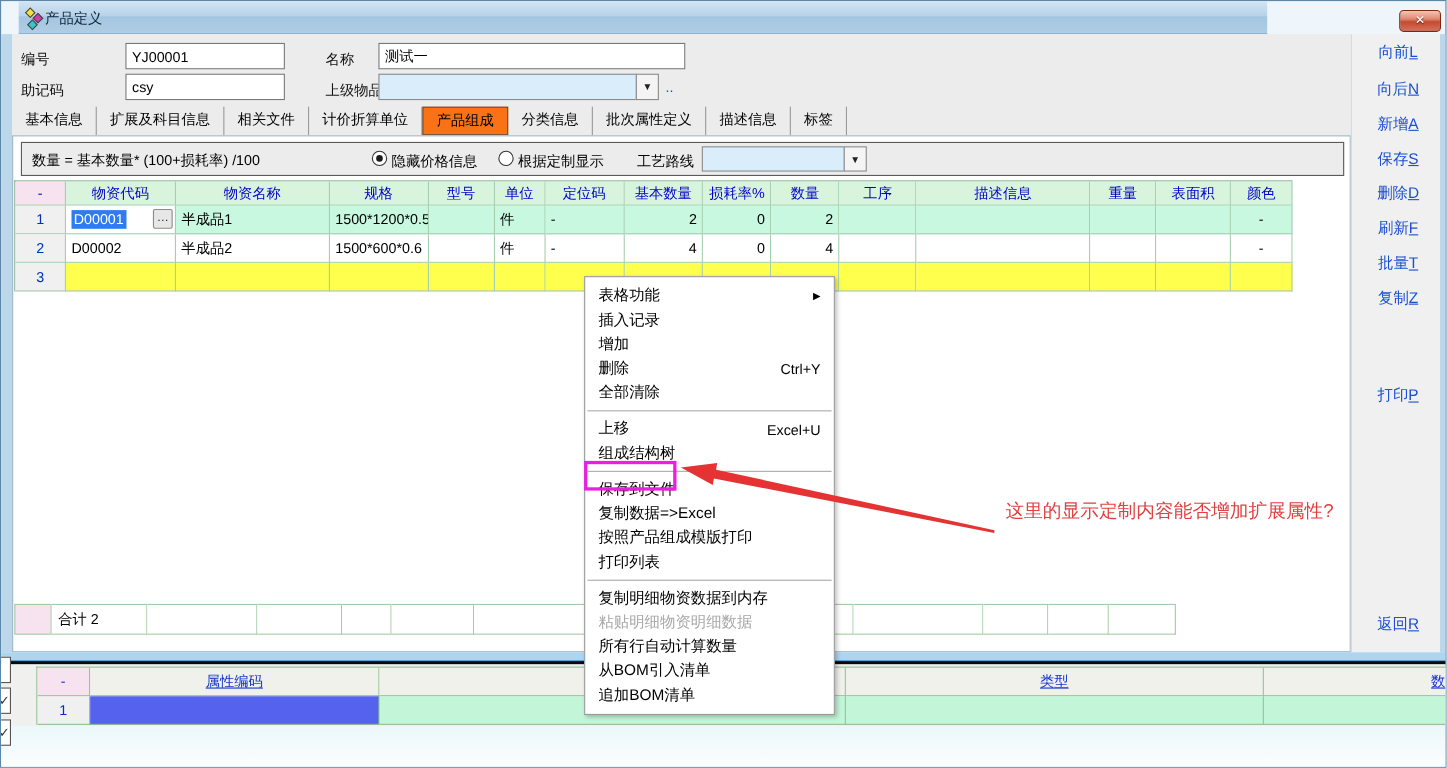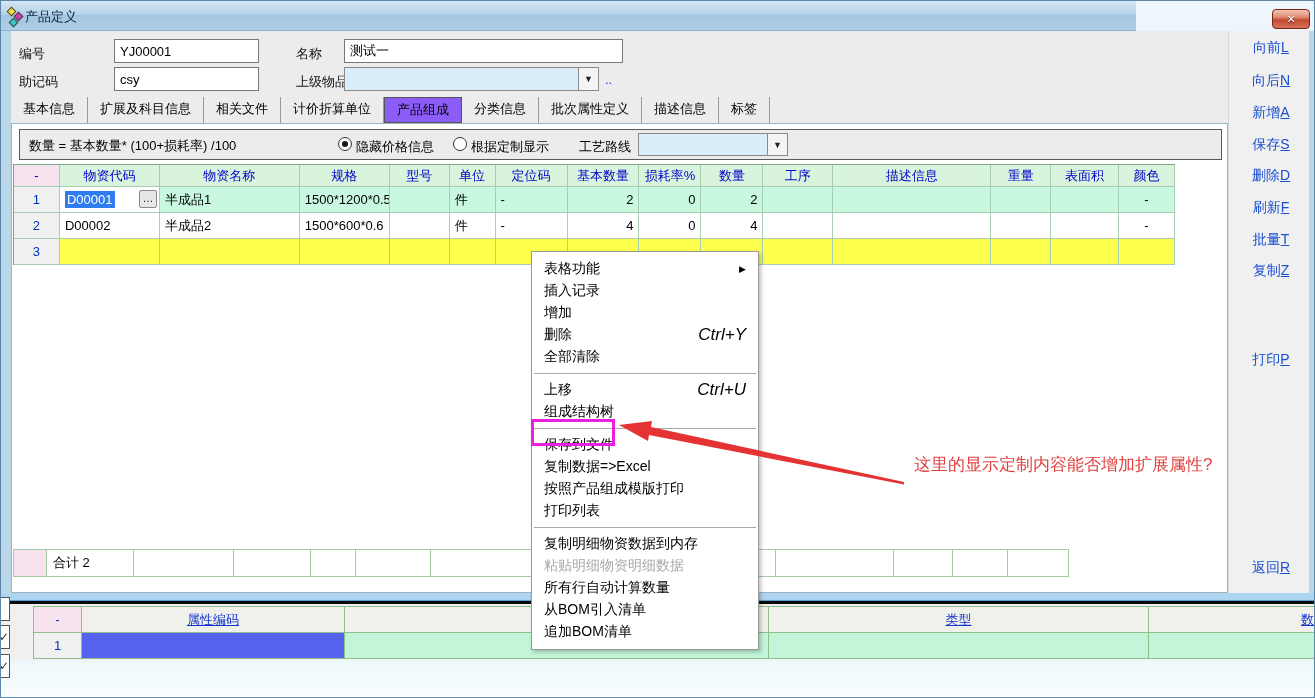"产品定义" .titlebar { left: 0 -> 16px }
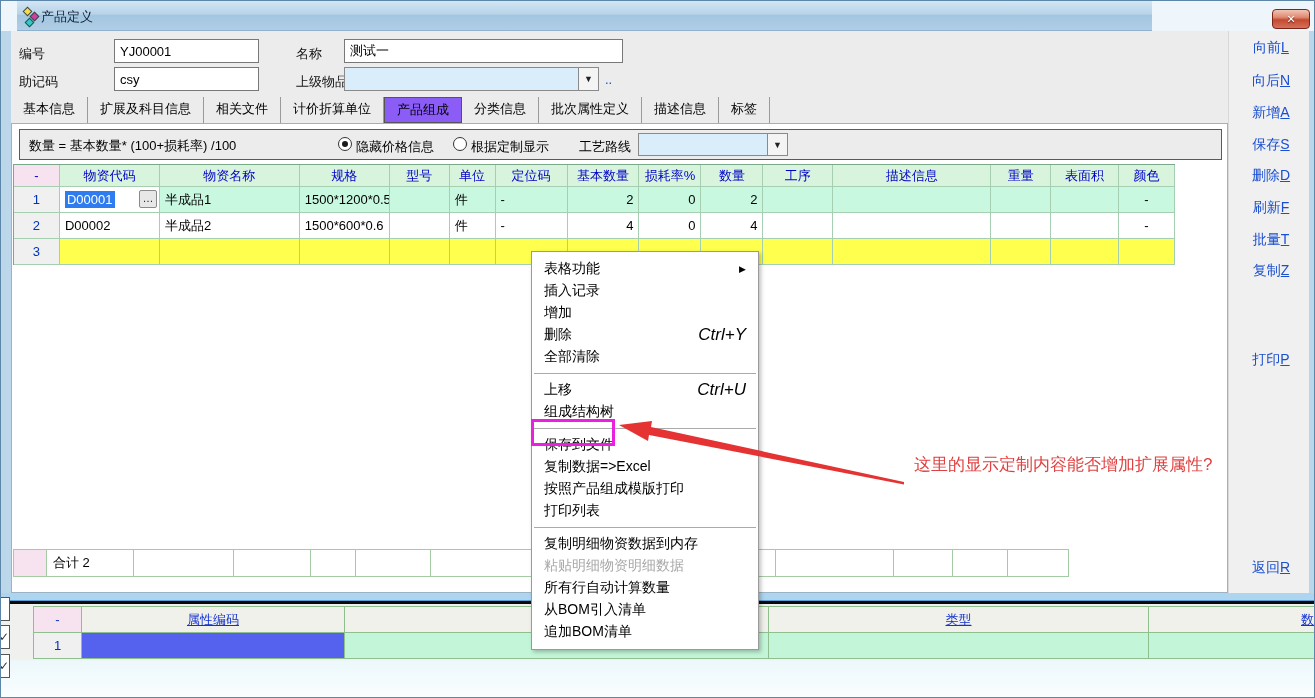"产品组成" .tab.sel { background: #8b5cf6 -> #f97316 }
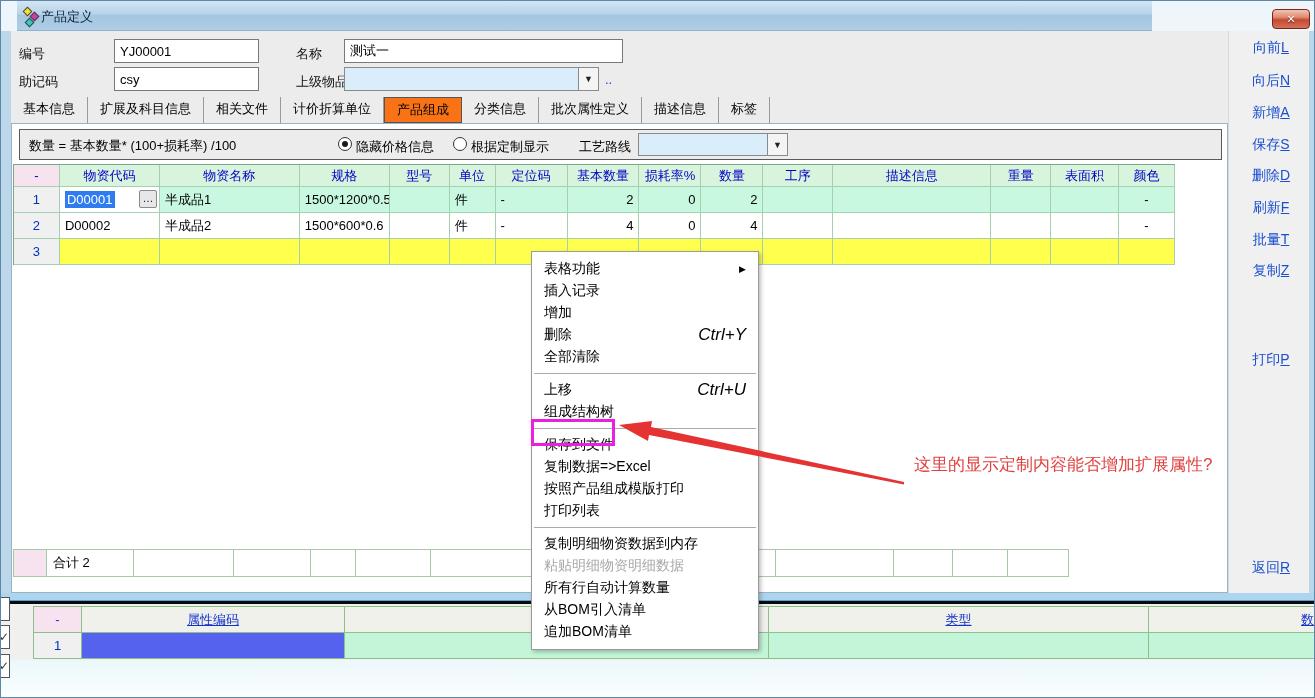"Ctrl+Y" .mi .mi-short { font-size: 17px -> 13px; font-style: italic -> none }
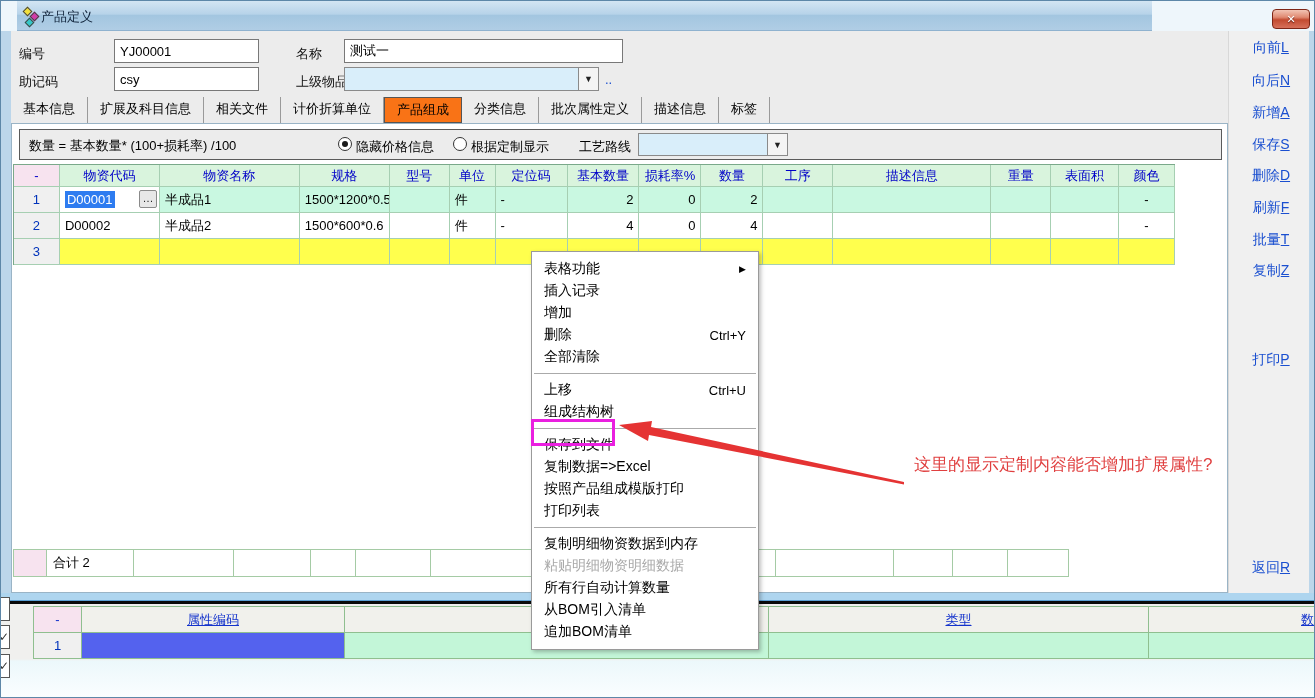"Ctrl+U" span.mi-short { text: Ctrl+U -> Excel+U }
